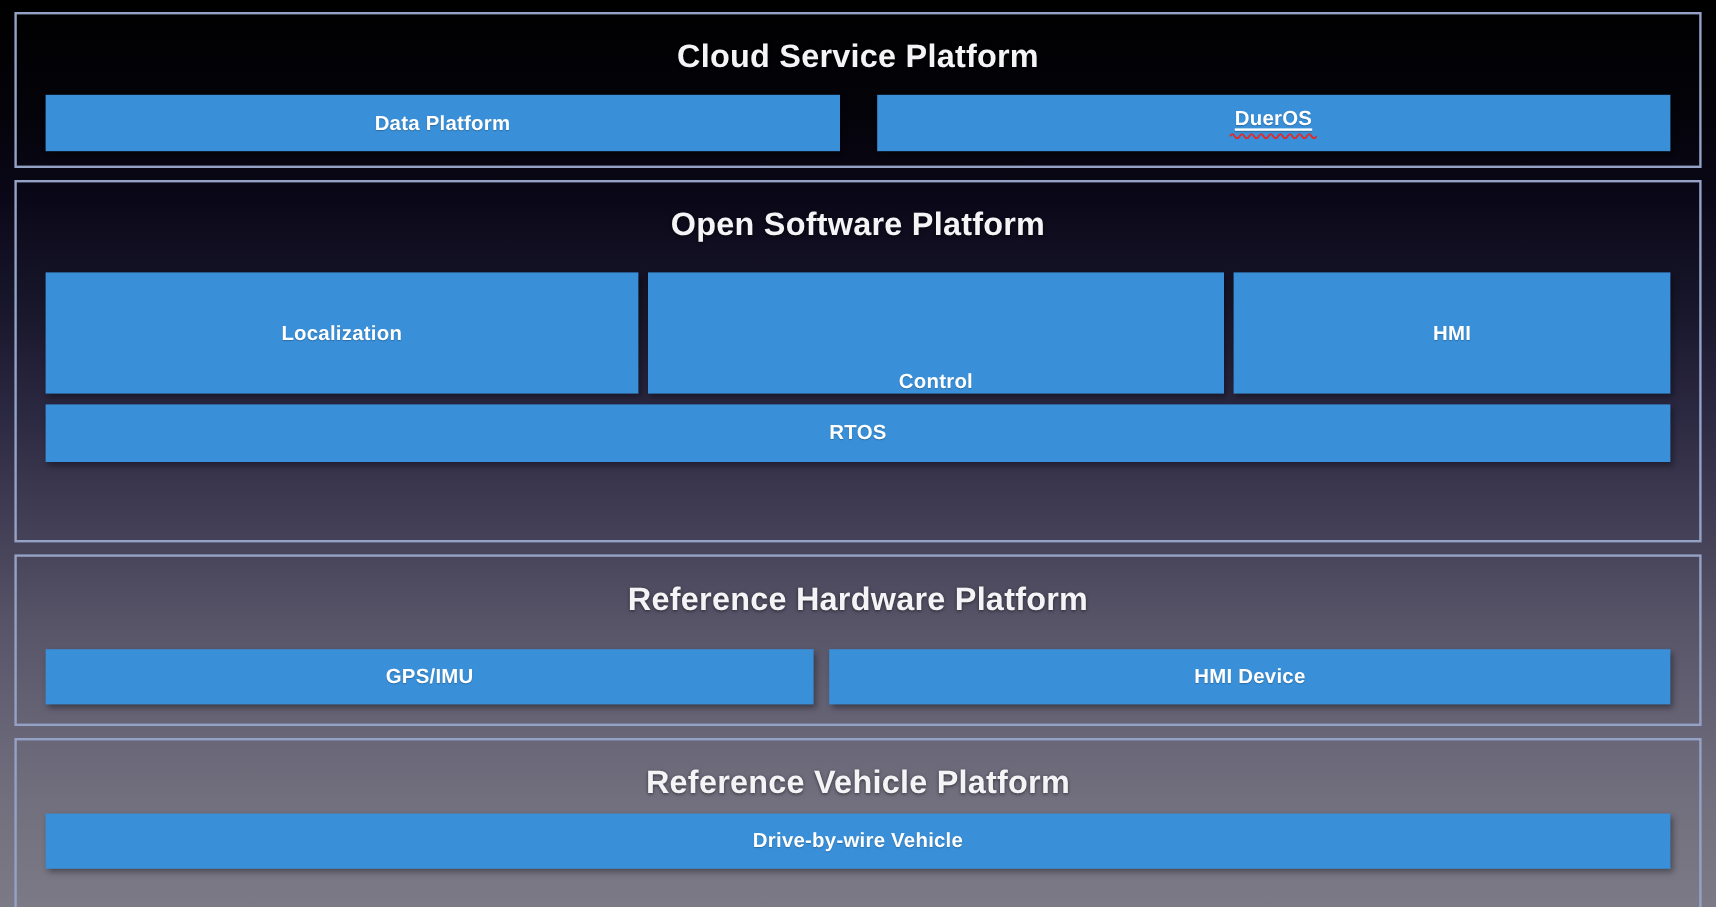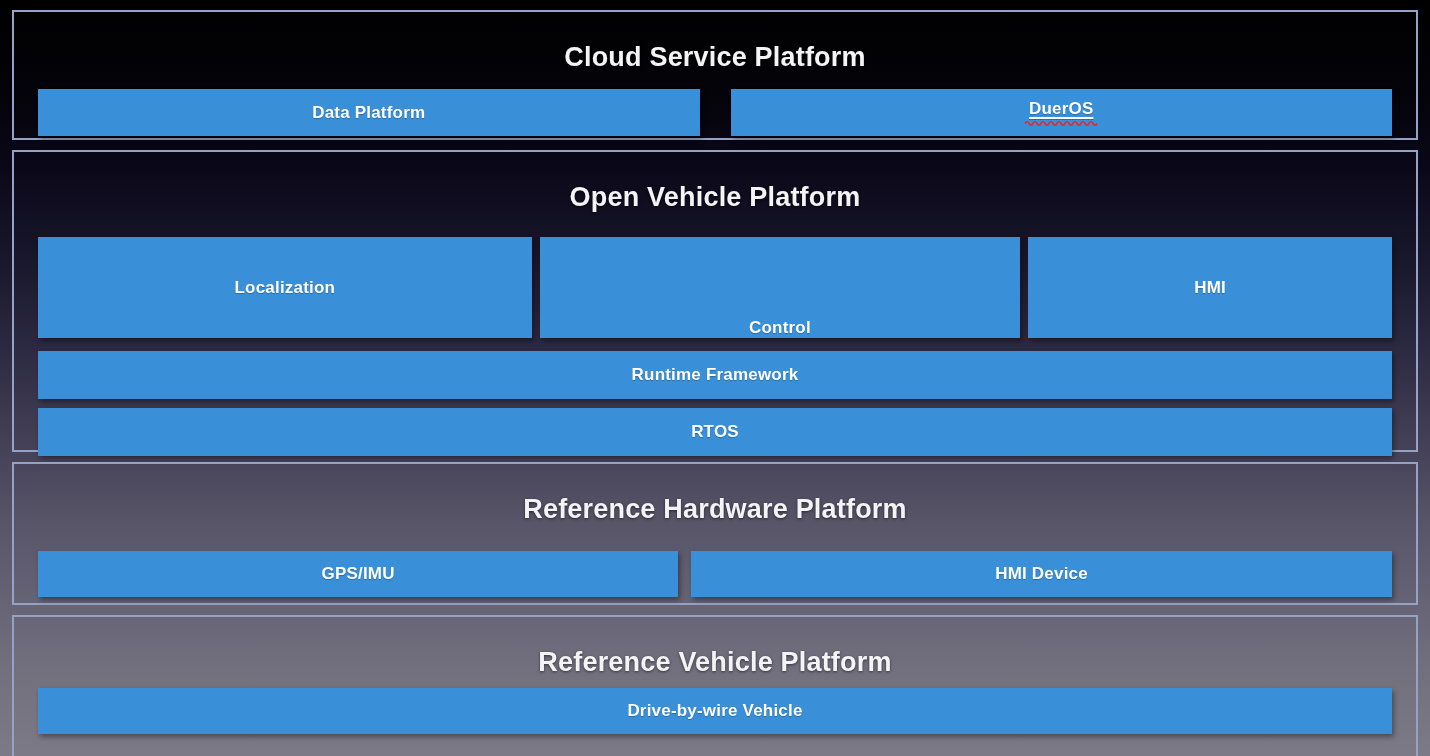"Cloud Service Platform" .section-title { margin-top: 30px -> 20px }
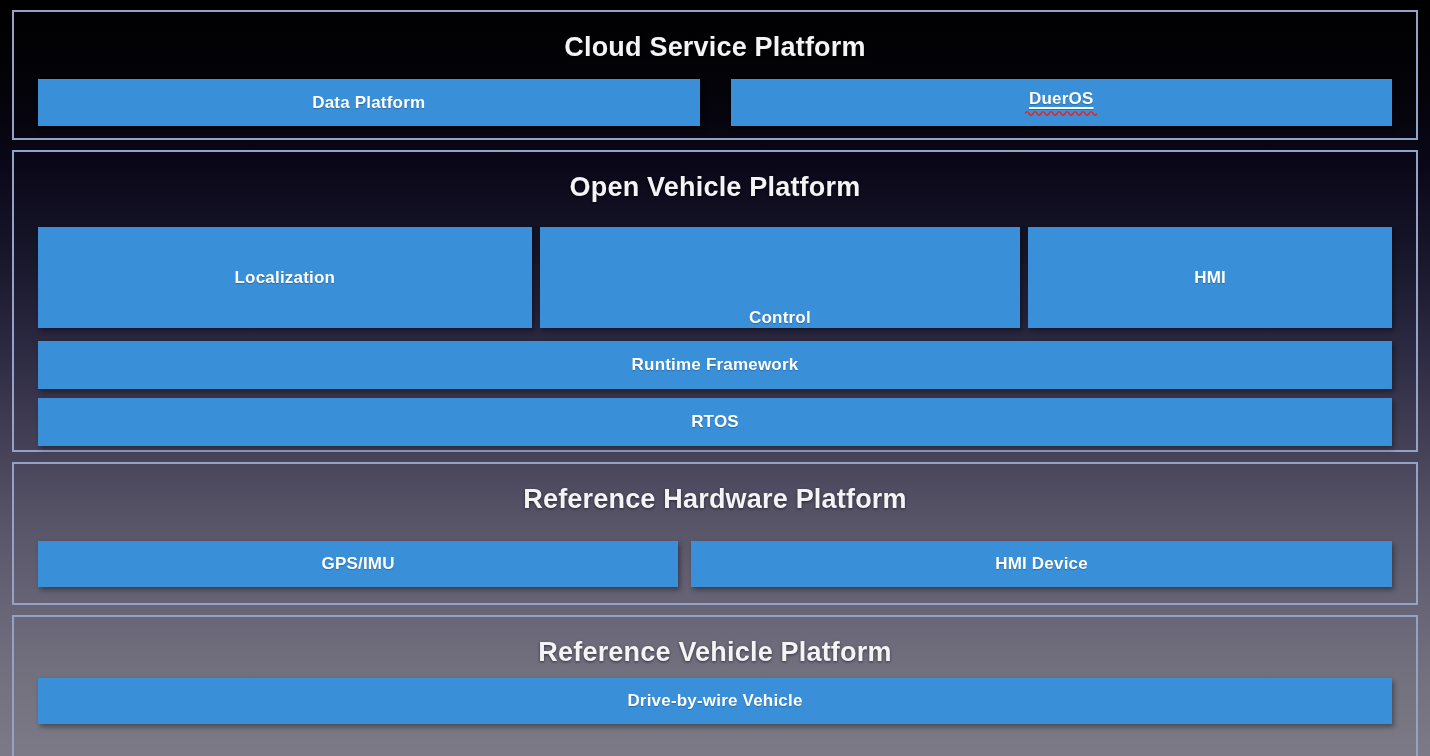"Open Vehicle Platform" div.section-title { text: Vehicle -> Software }
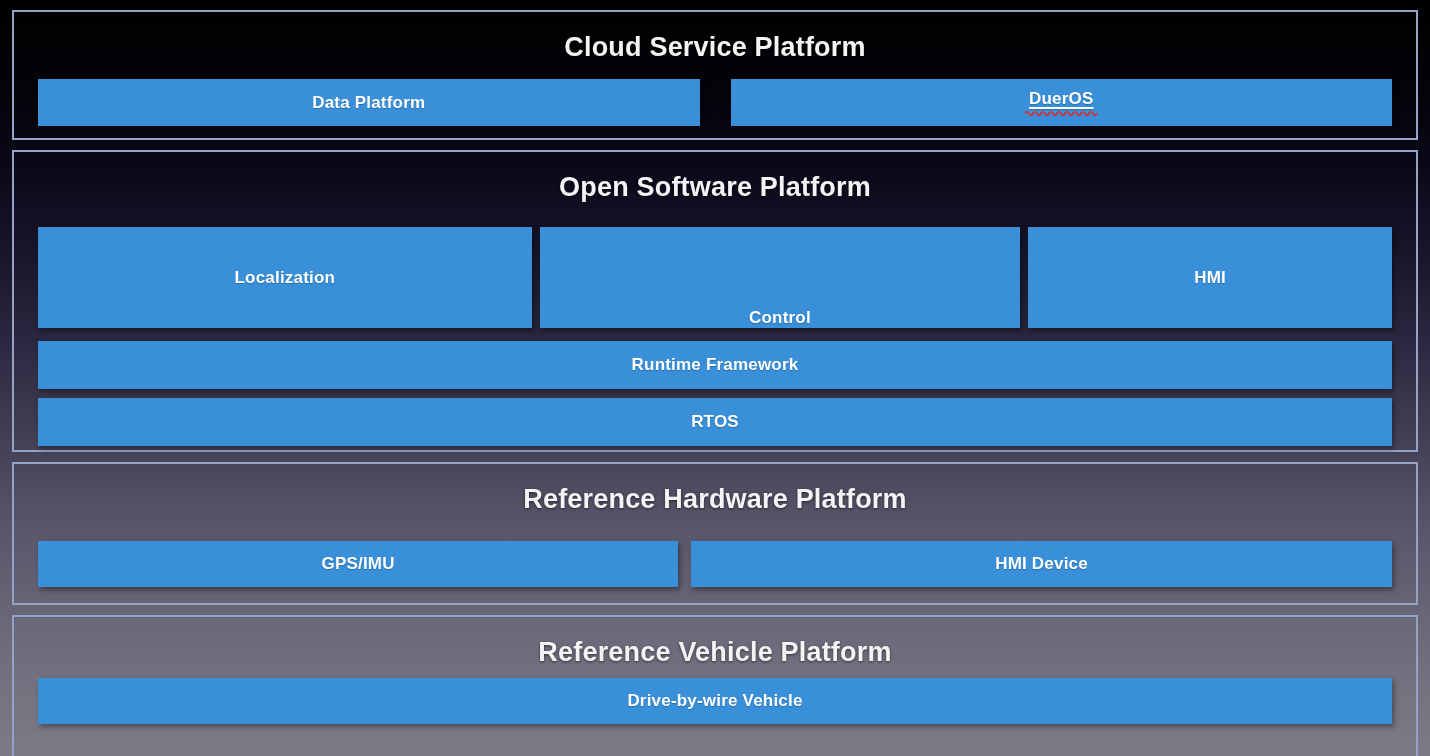"Runtime Framework" div.box { html: <div> <span>Runtime Framework</span> </div> -> none }
